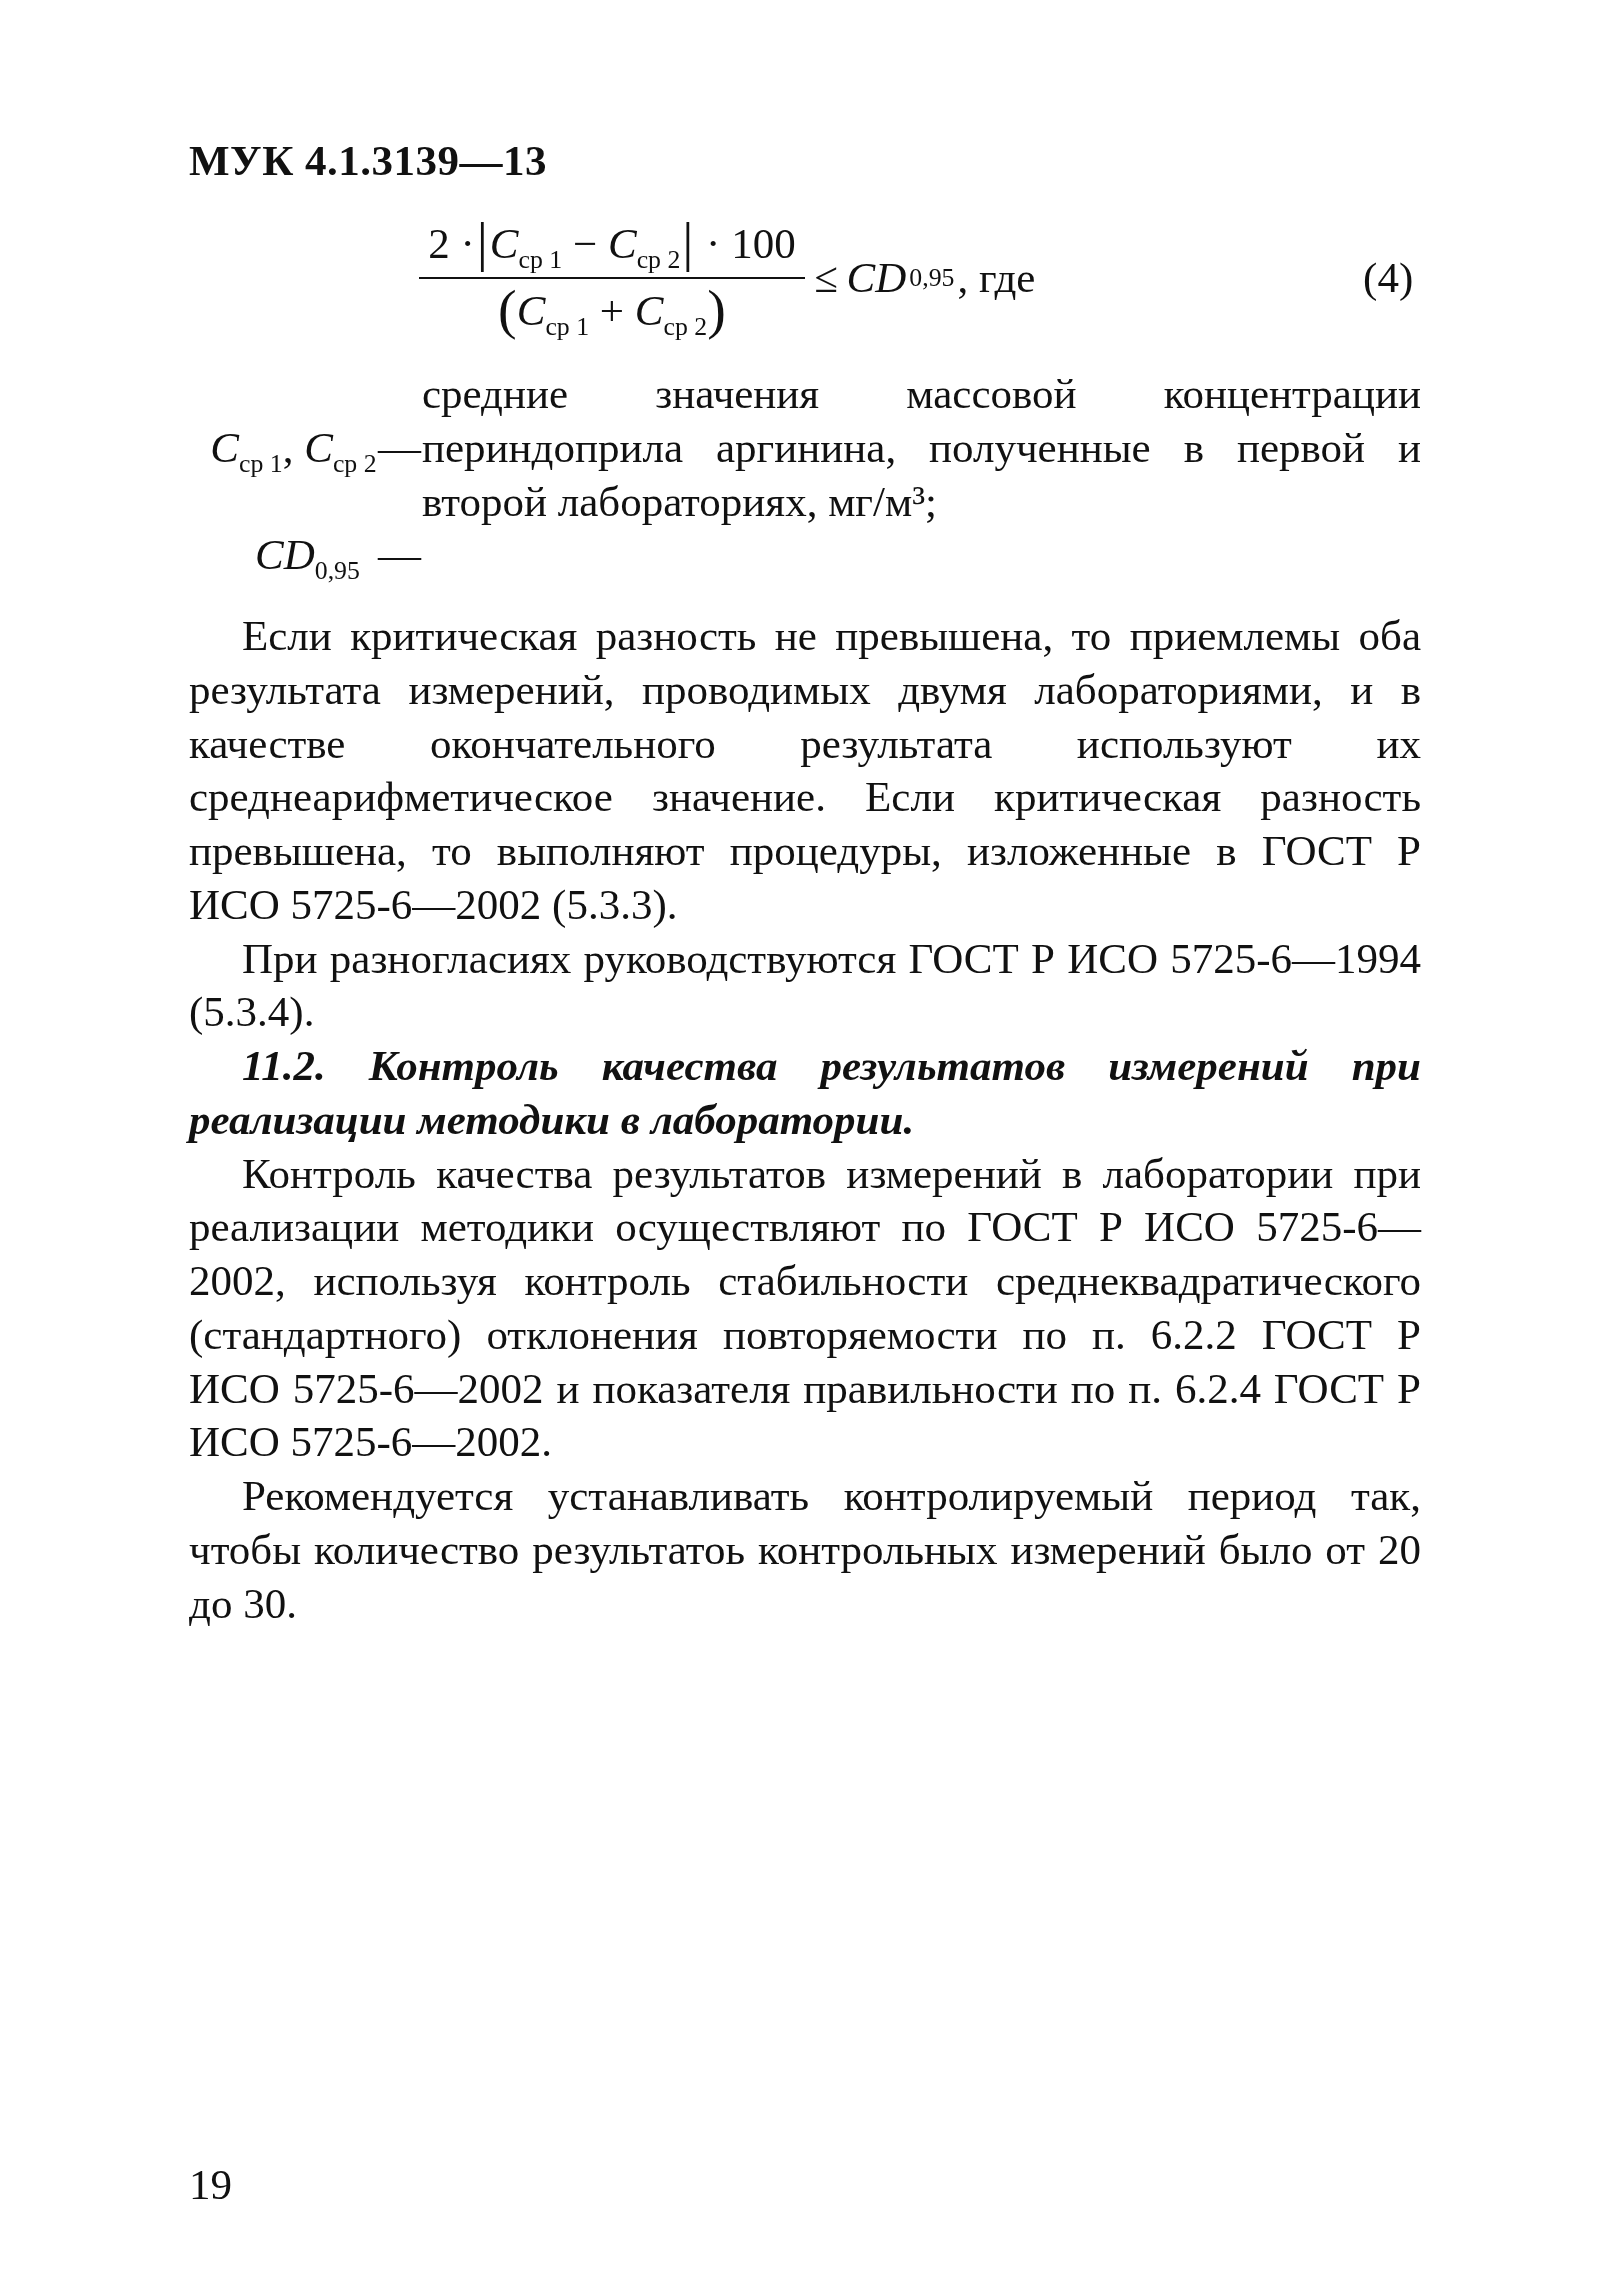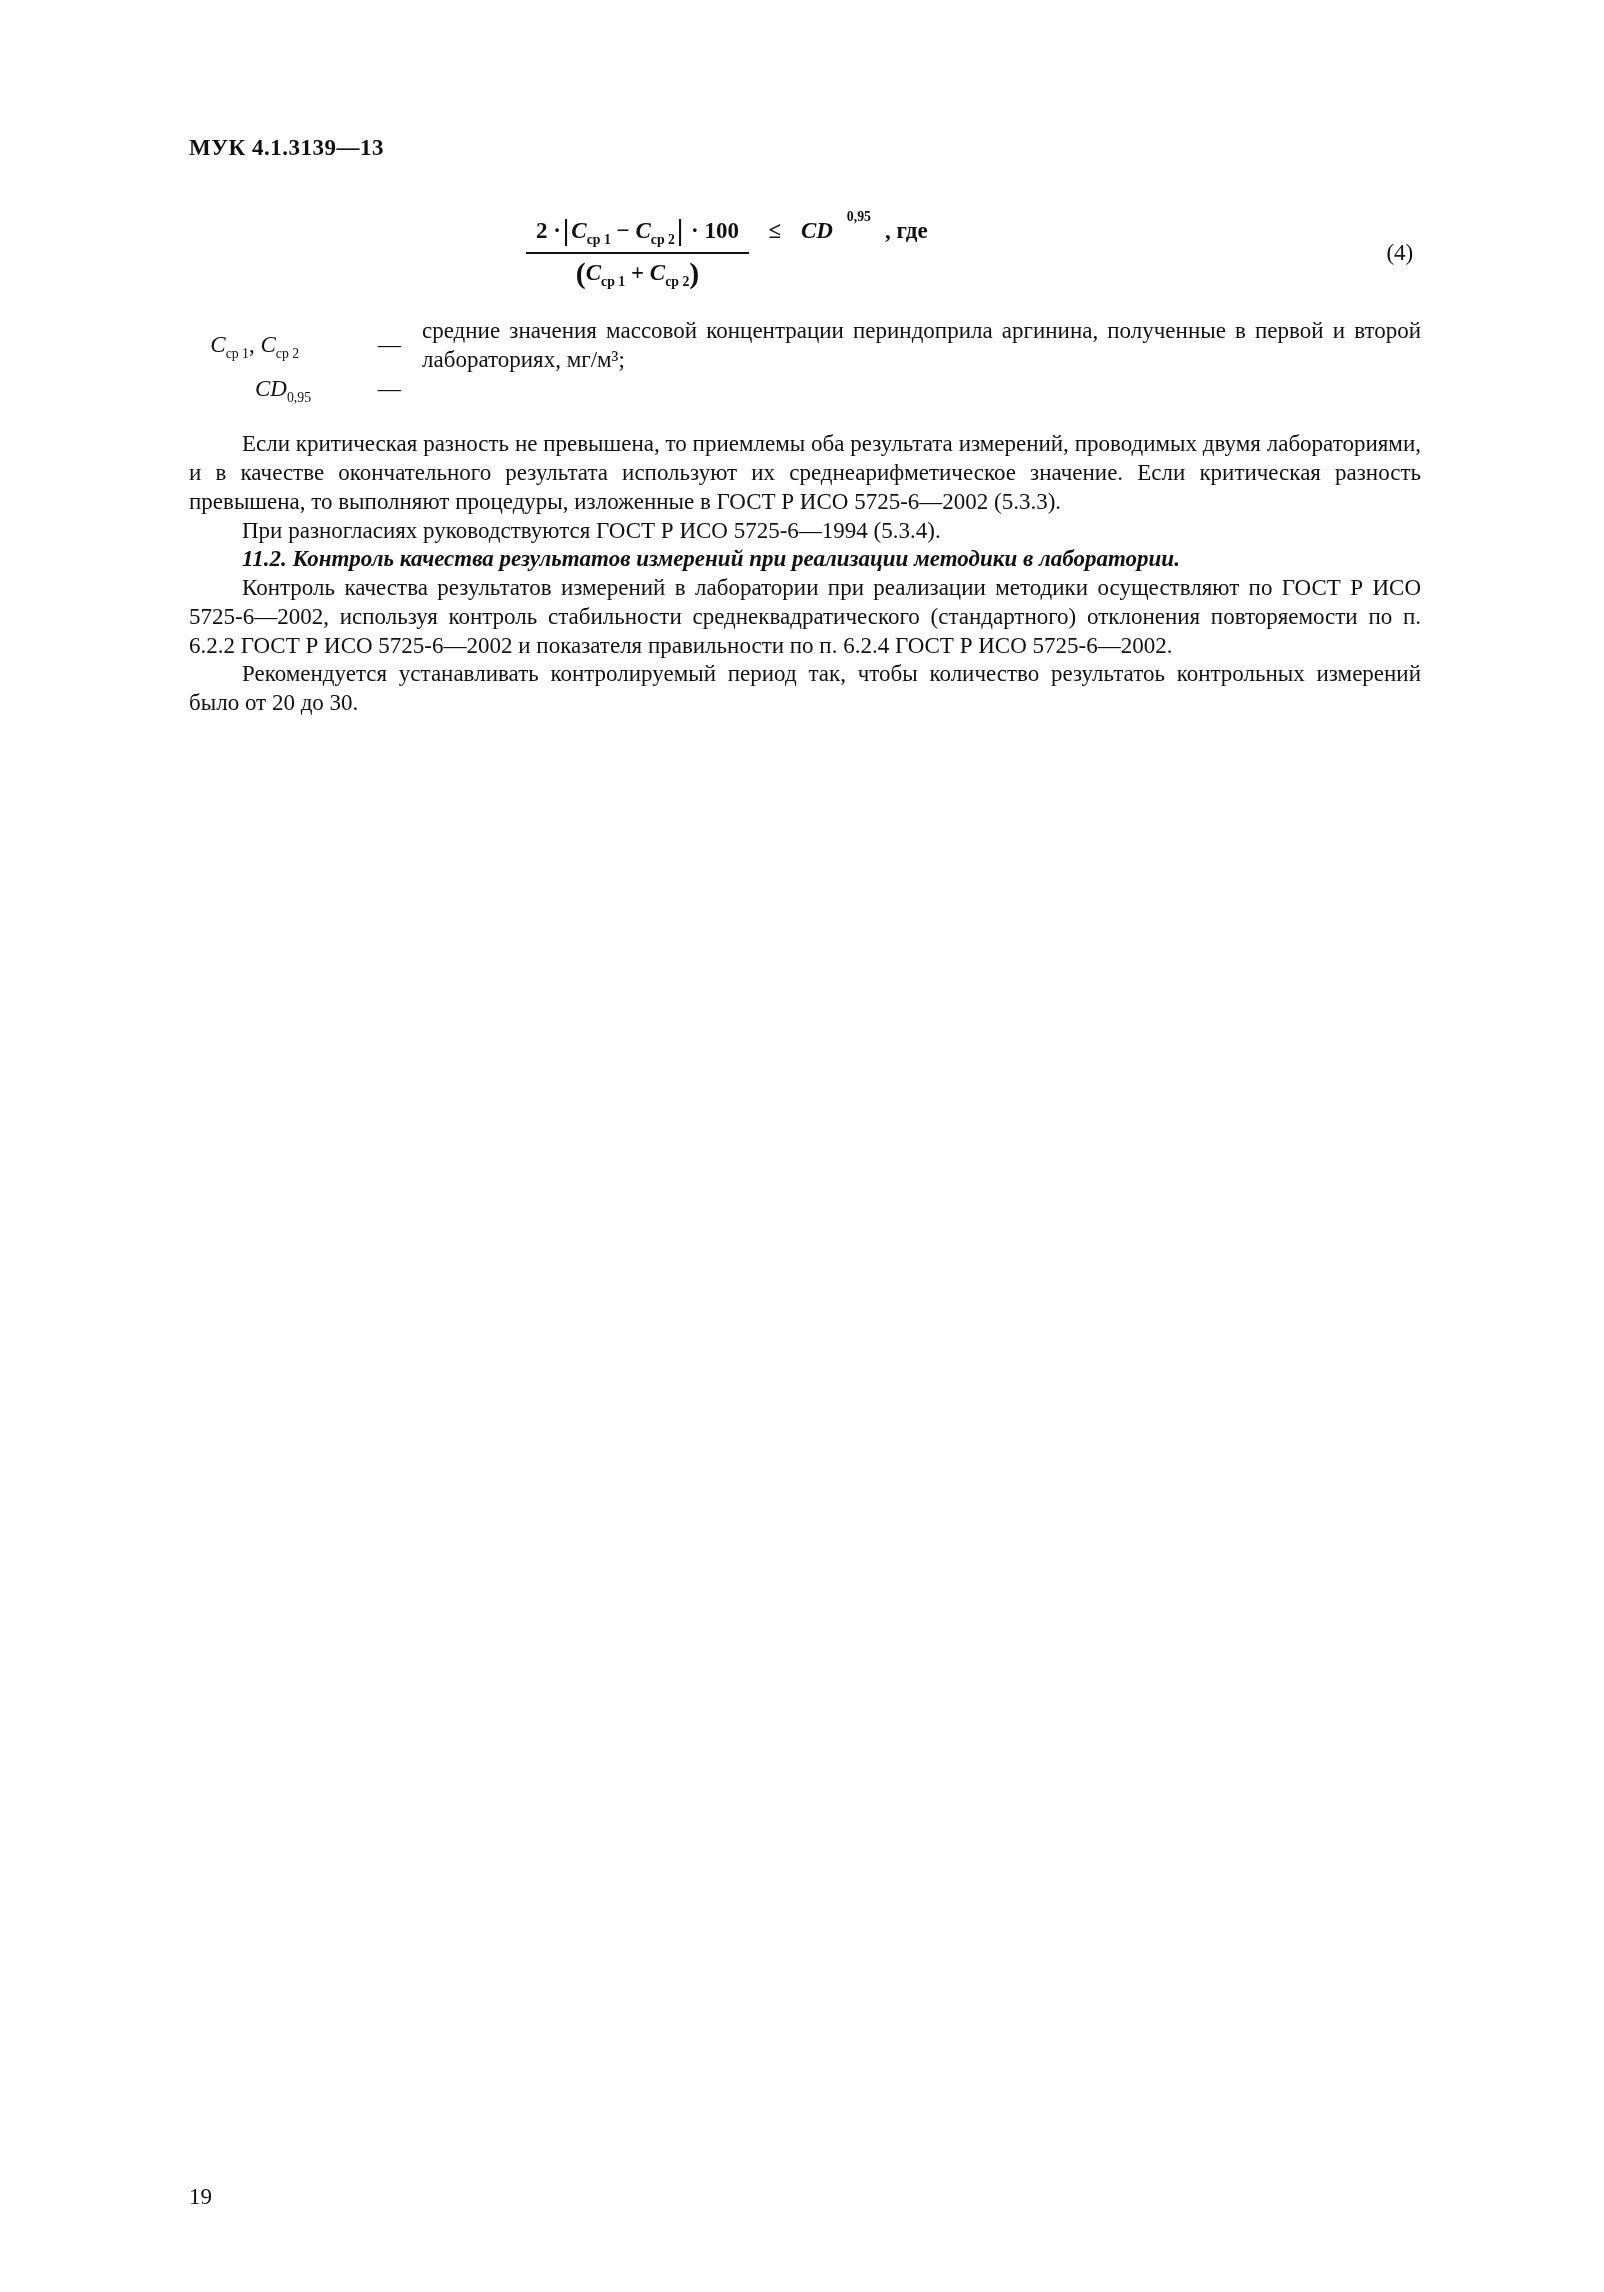"МУК 4.1.3139—13" .page { font-size: 23px -> 43px }
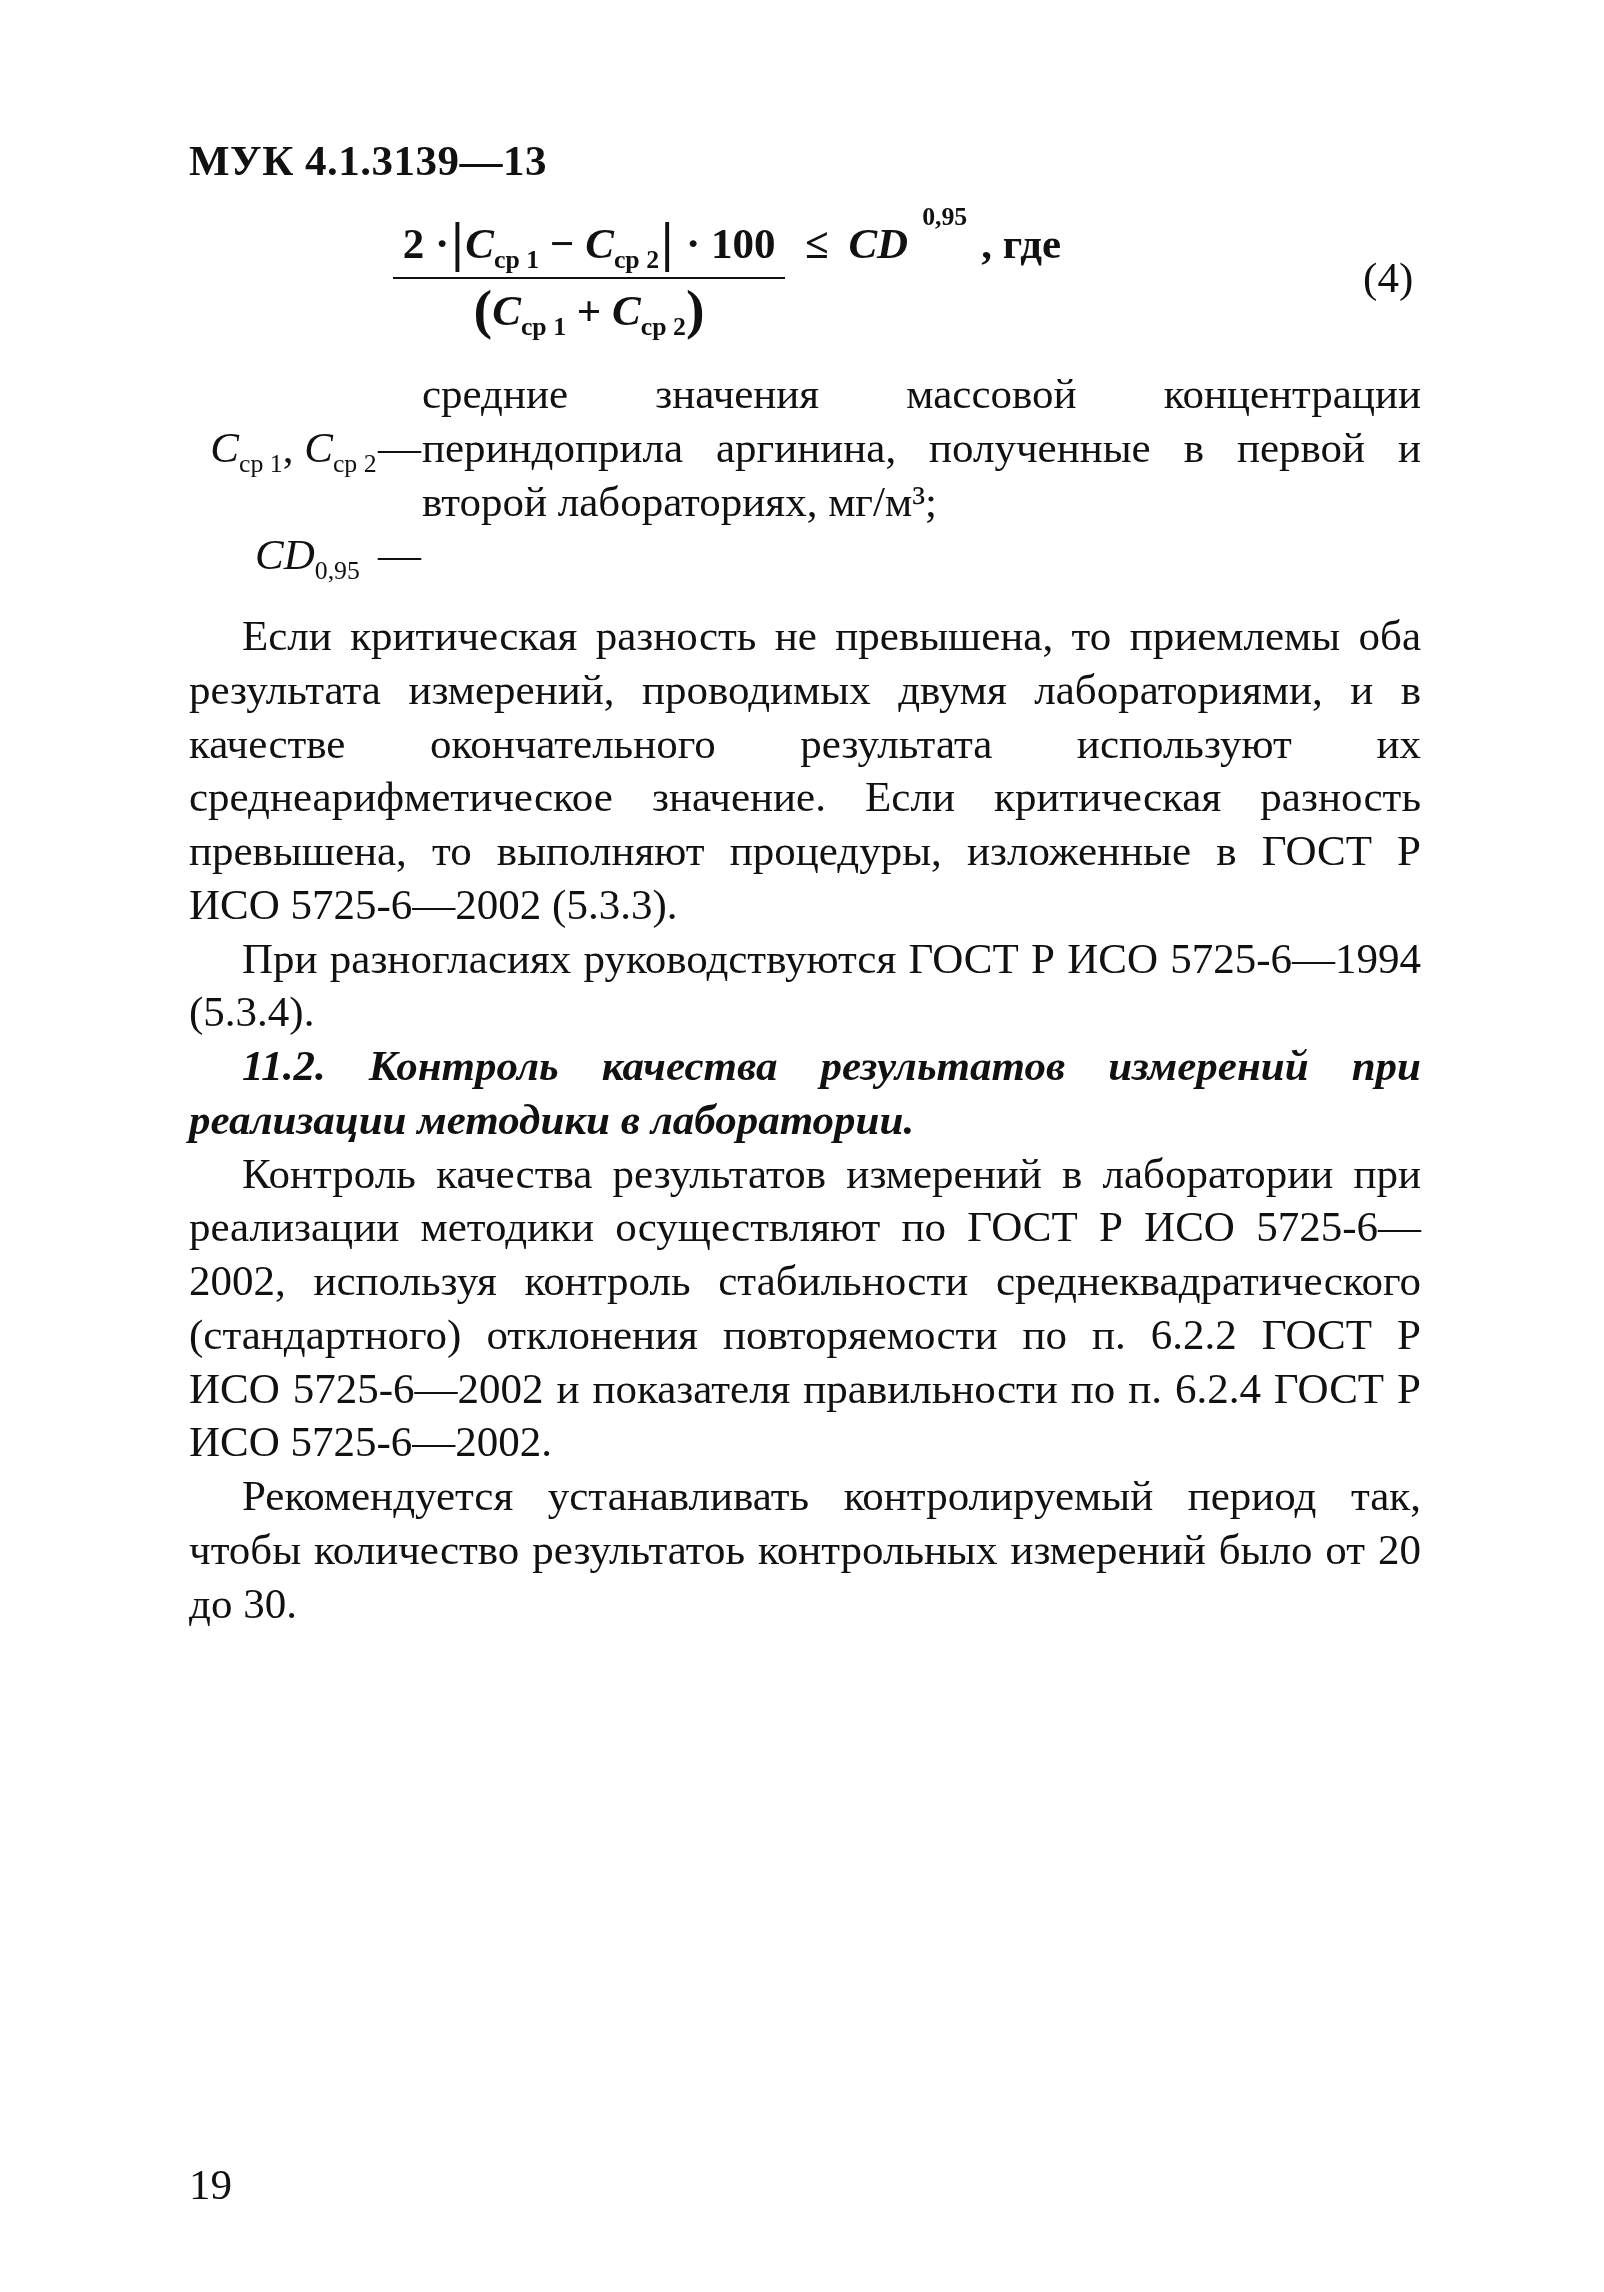"2 ·|Cср 1 − Cср" .formula-main { align-items: flex-start -> center; font-weight: bold -> none; gap: 14px -> 3px }
